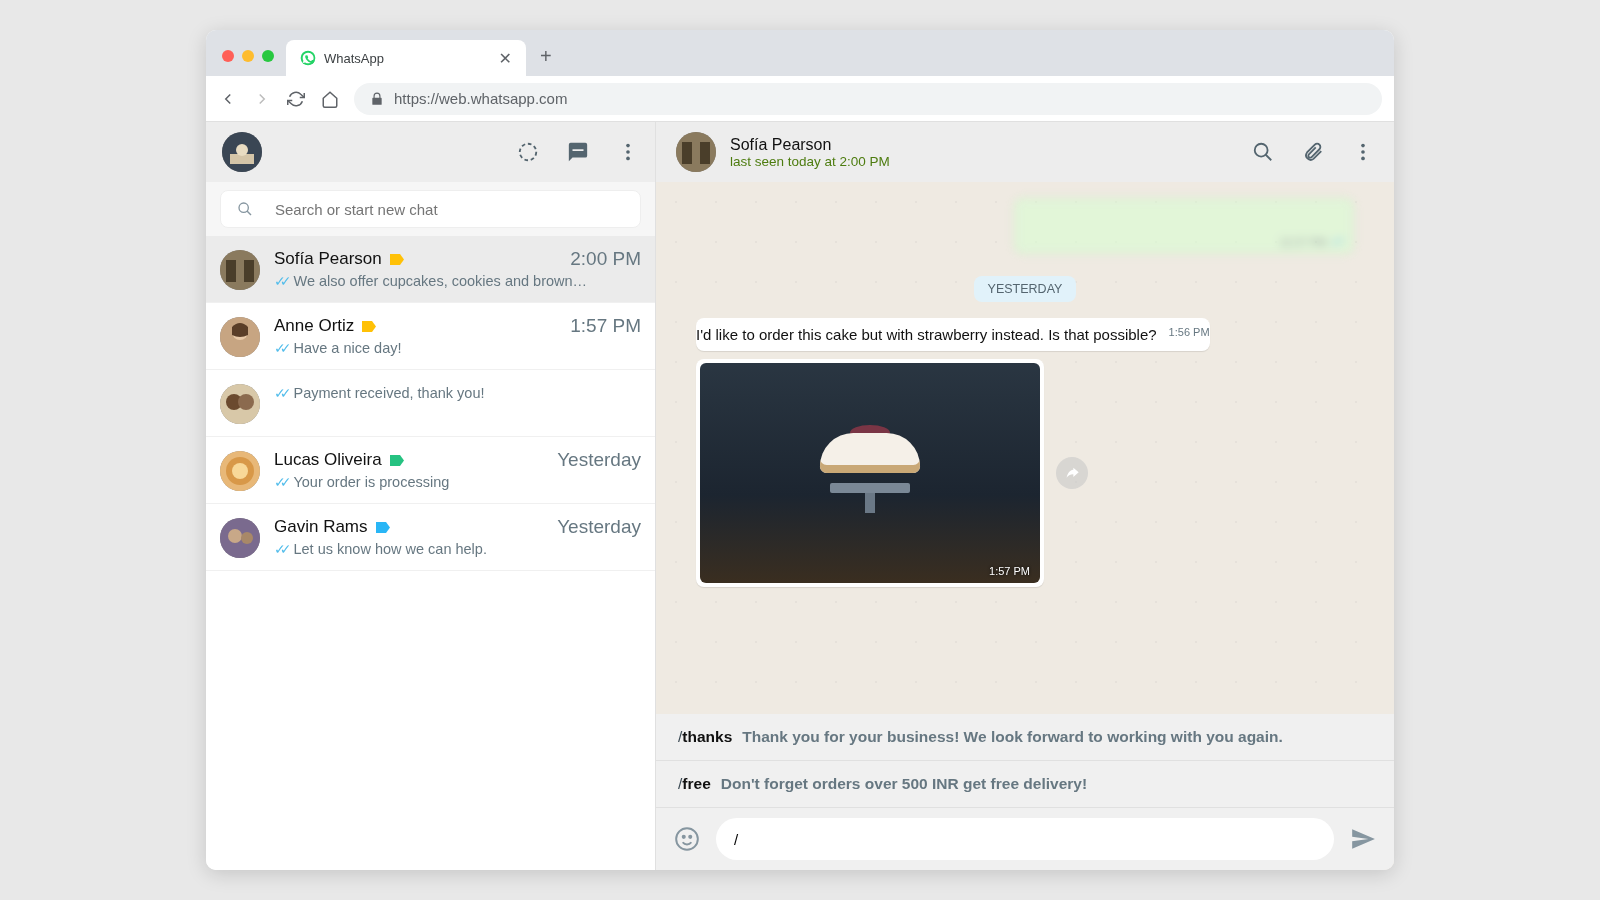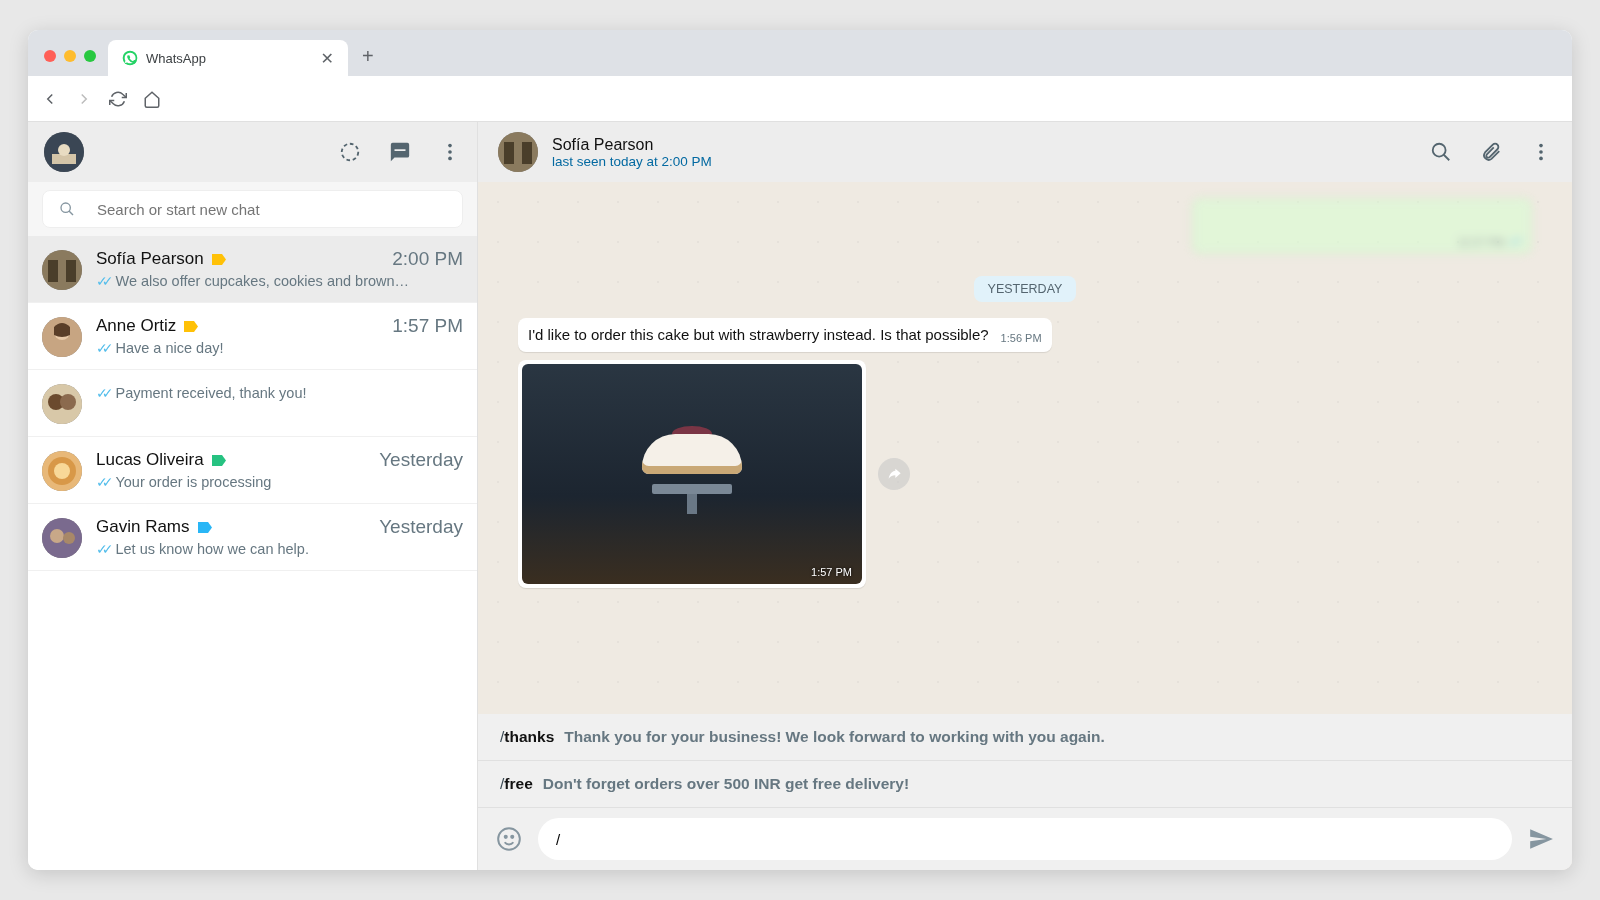"WhatsApp" .window { width: 1544px -> 1188px }
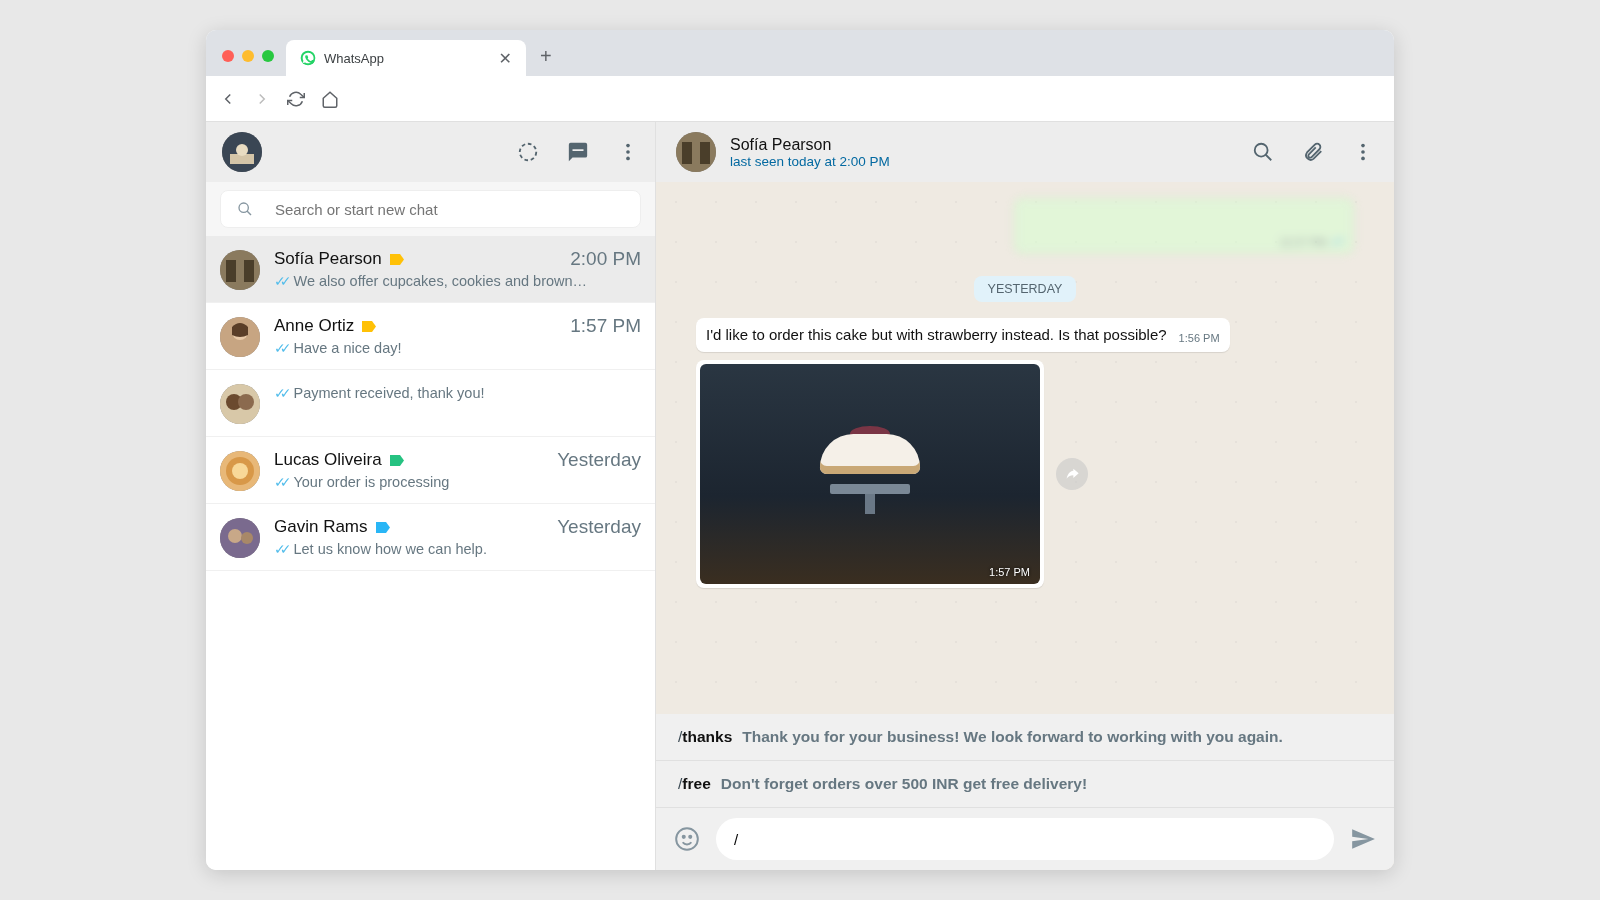"https://web.whatsapp.com" div.addrbox { html: none -> <div> <svg> <path></path> </svg> <span>https://web.whatsapp.com</span> </div> }
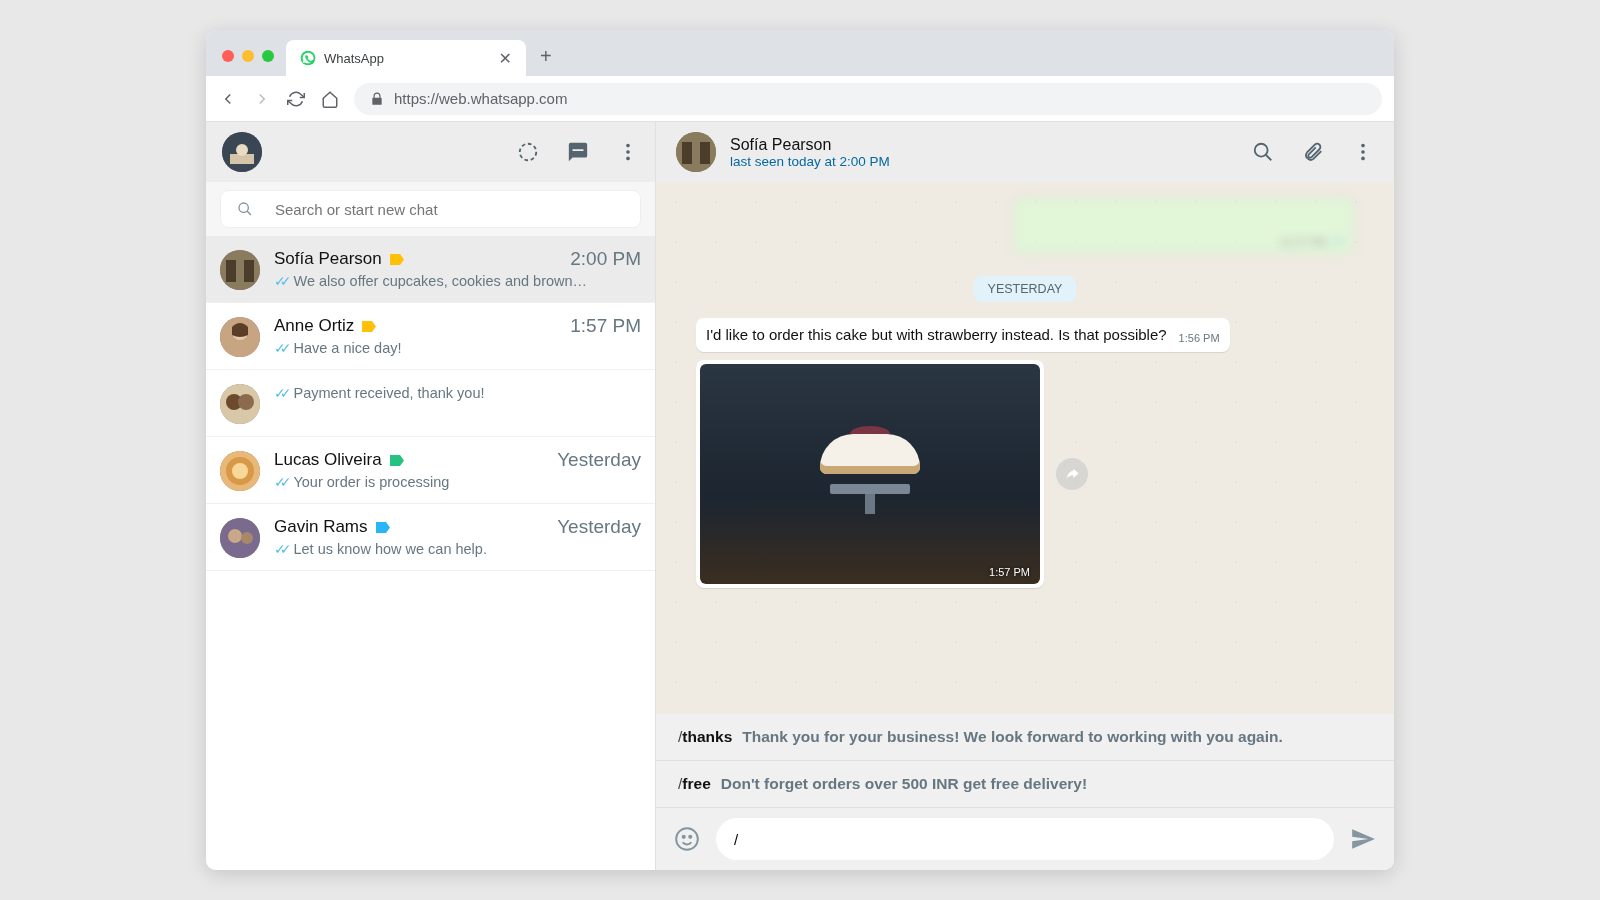"last seen today at 2:00" .mainheader .status { color: #0369a1 -> #4d7c0f }
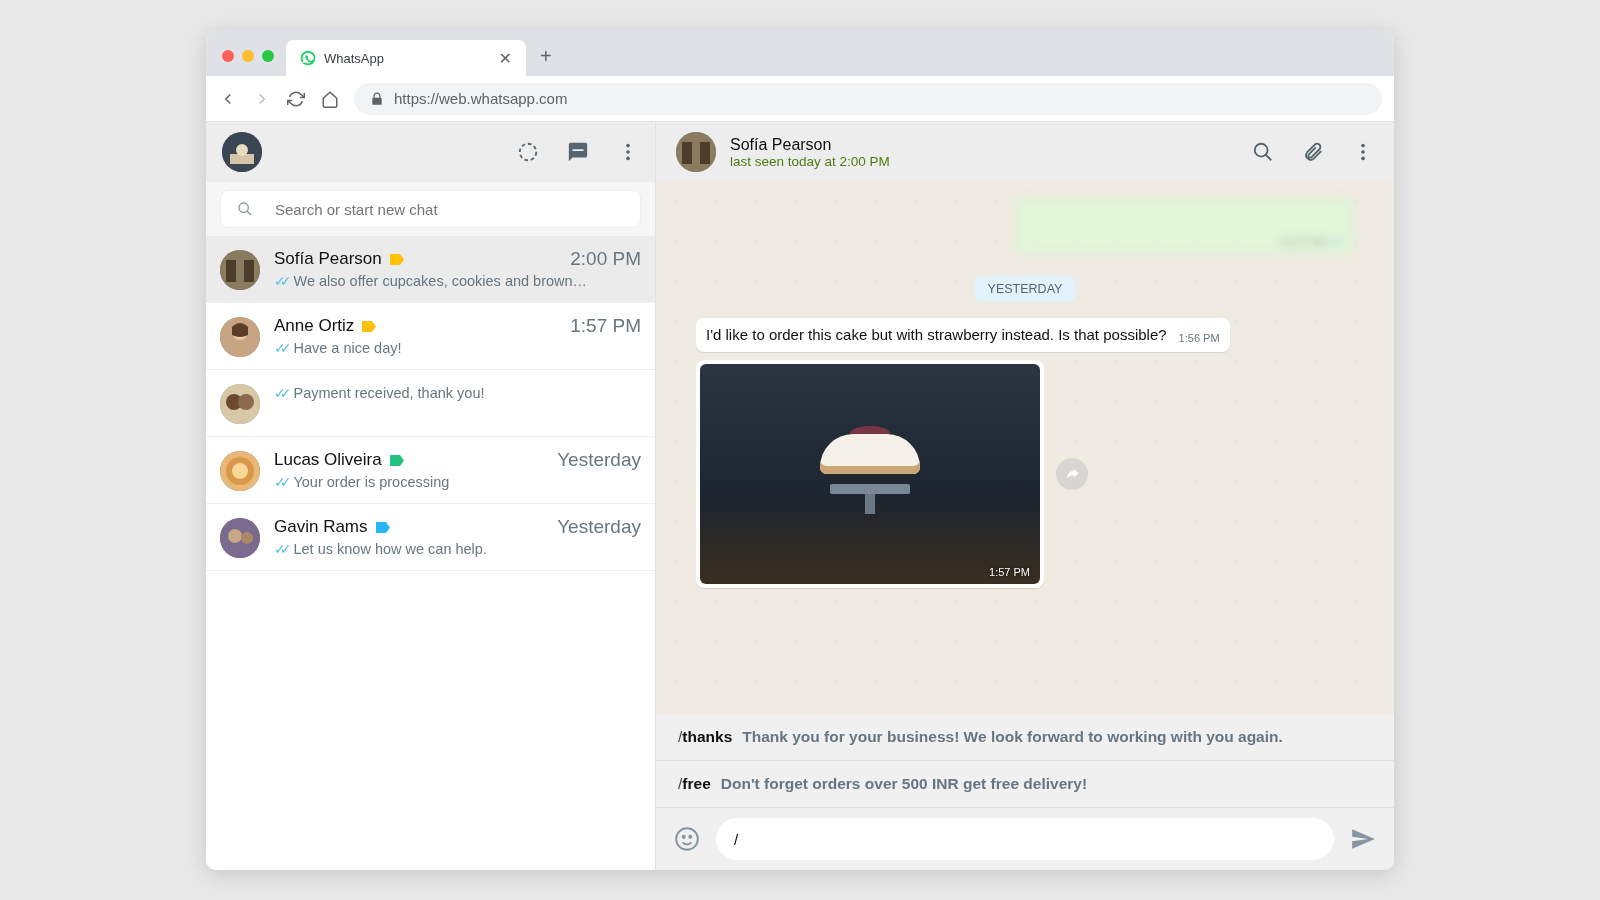"I'd like to order this" .msg { padding: 8px 10px -> 8px 0 }
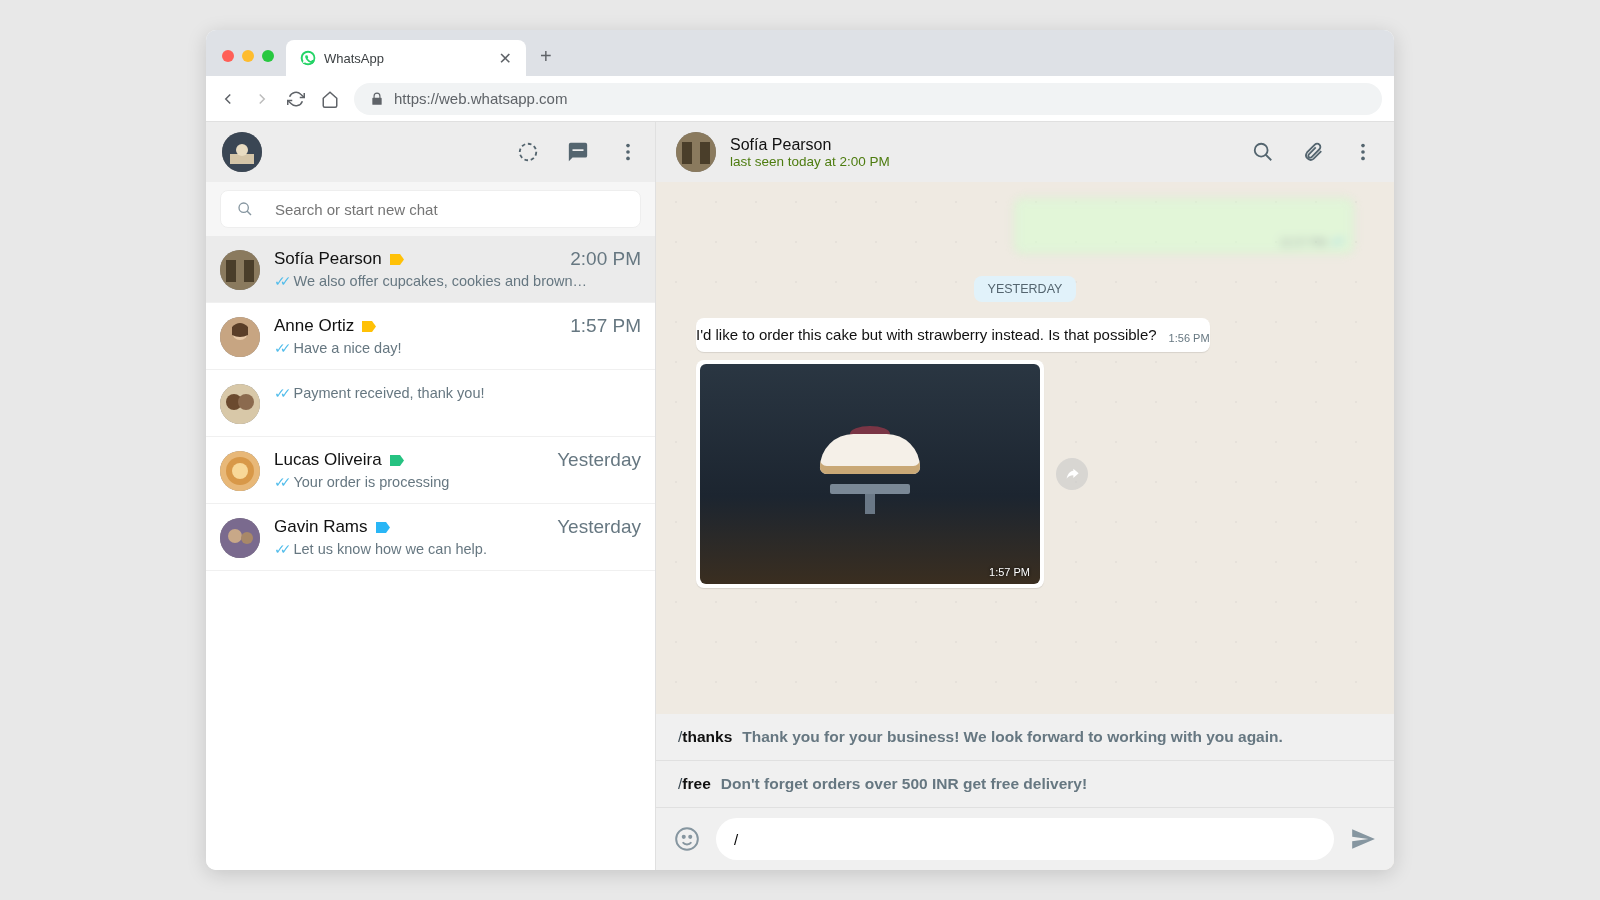"1:56 PM" .msg .time { margin-top: 6px -> none }
